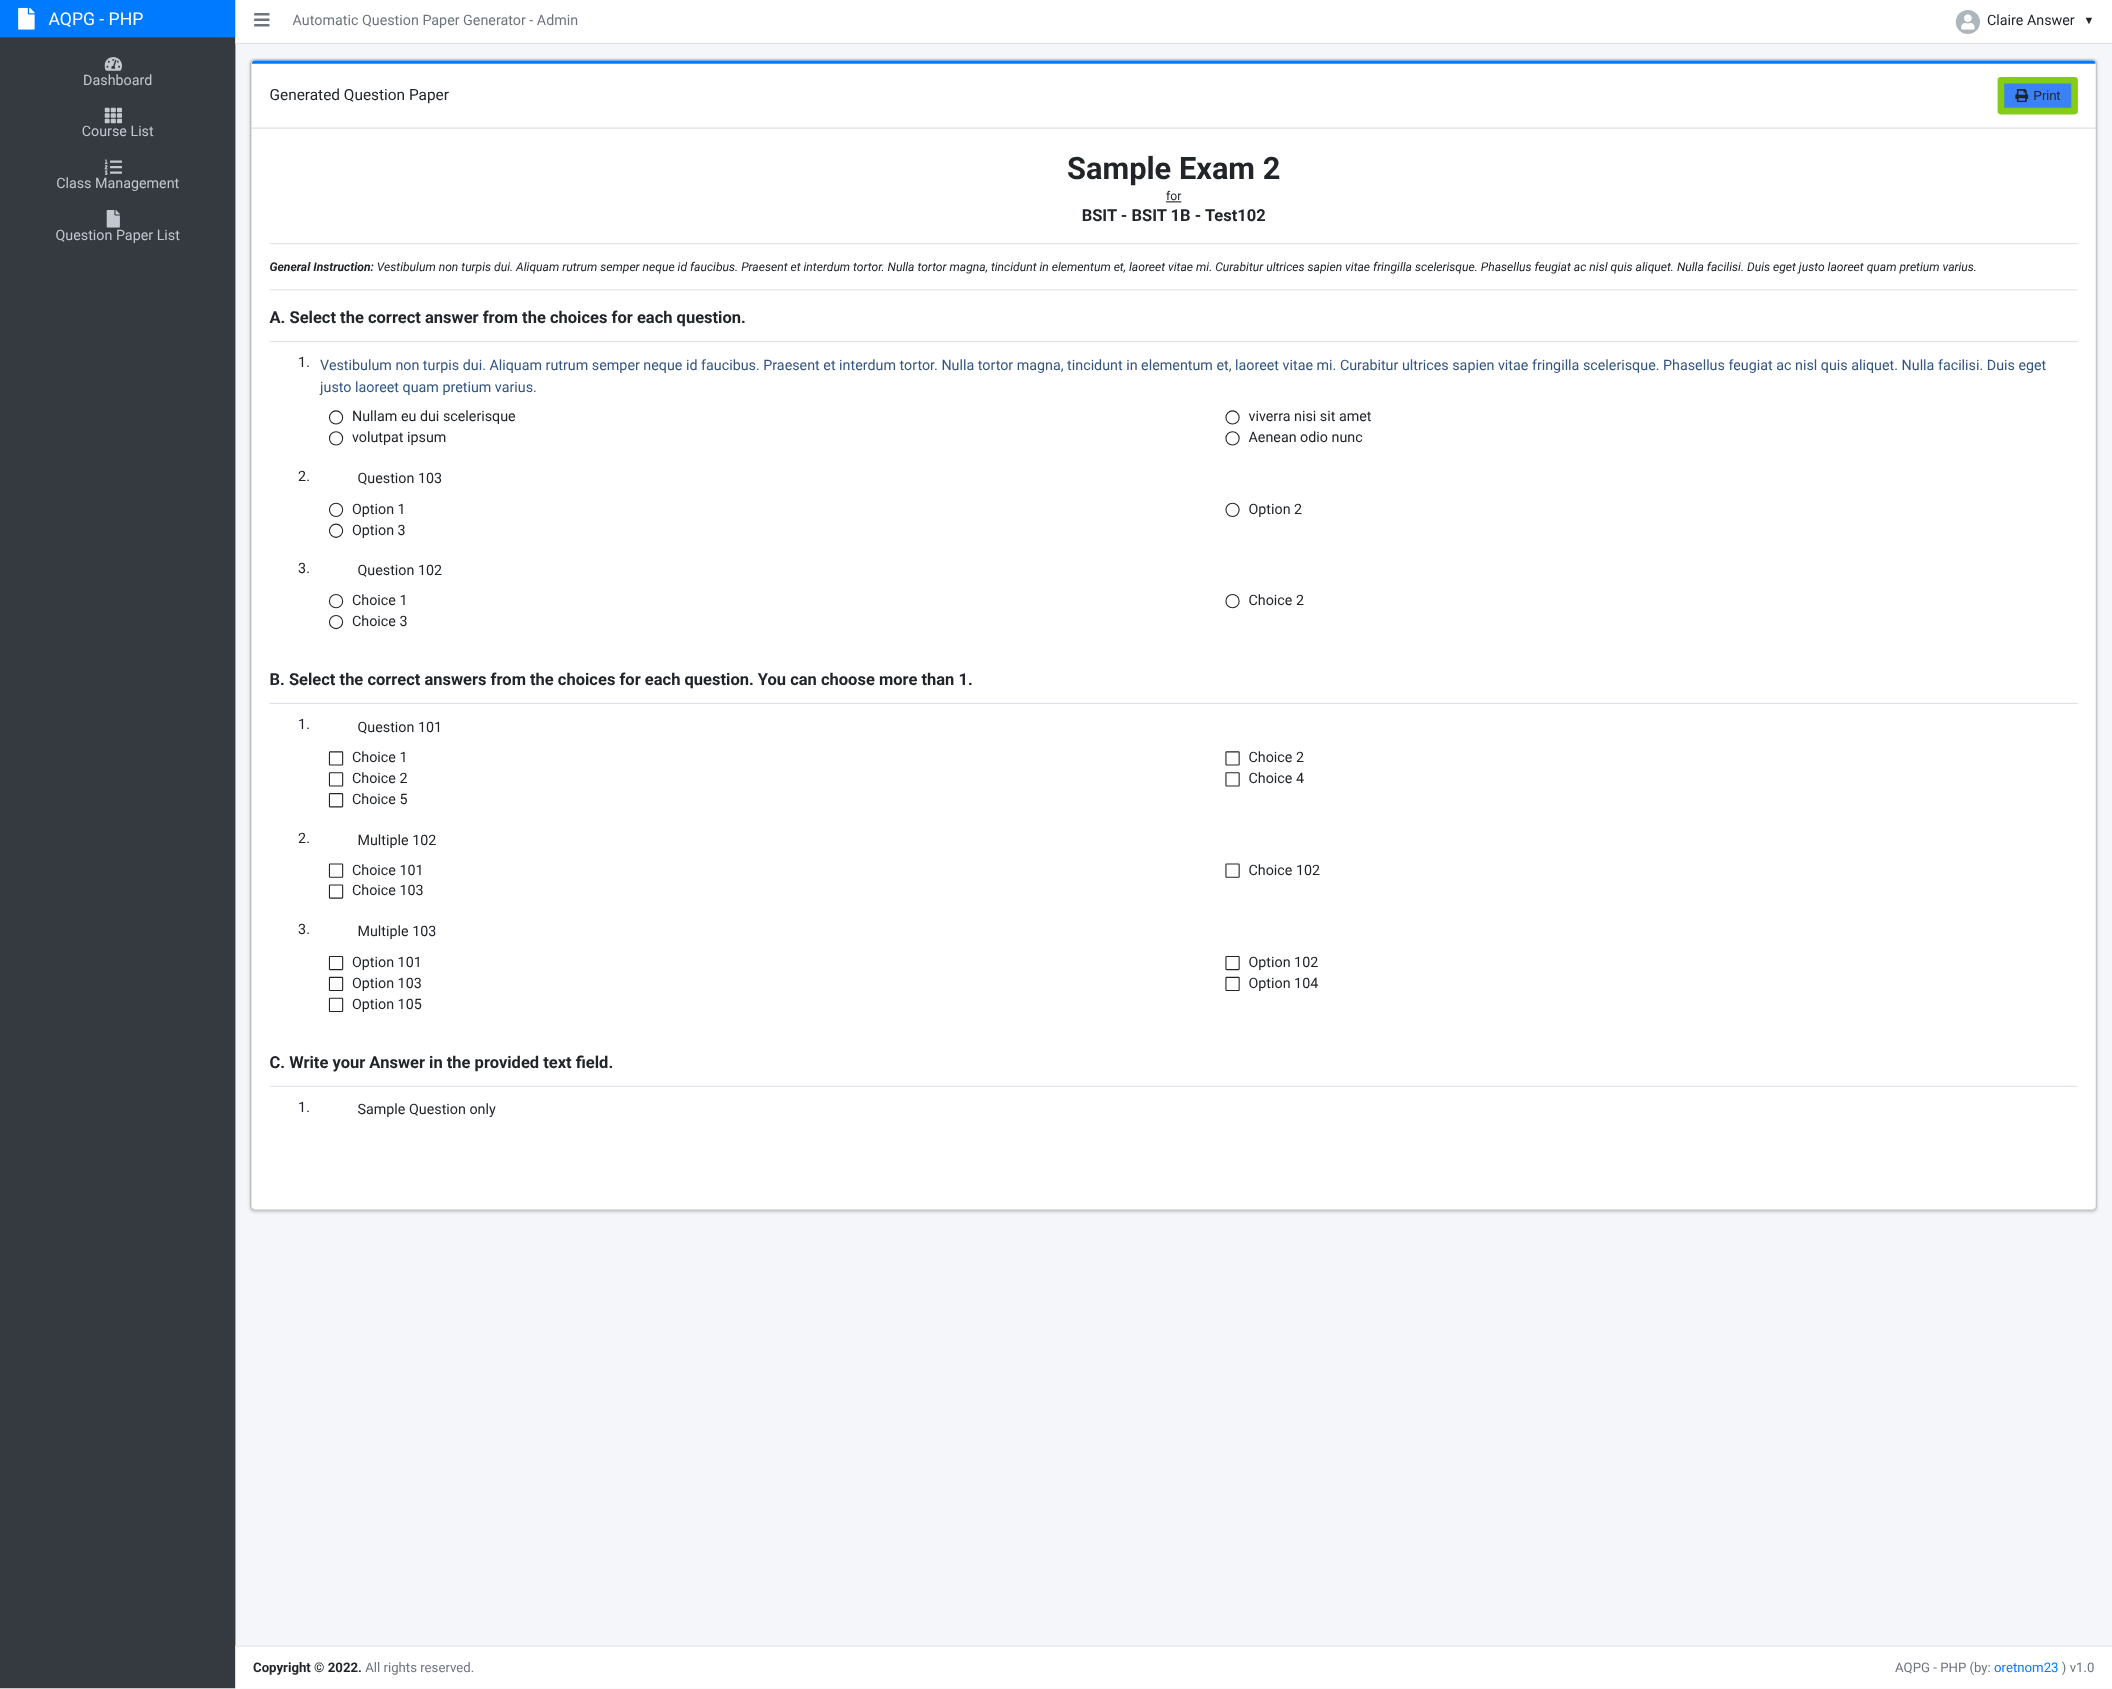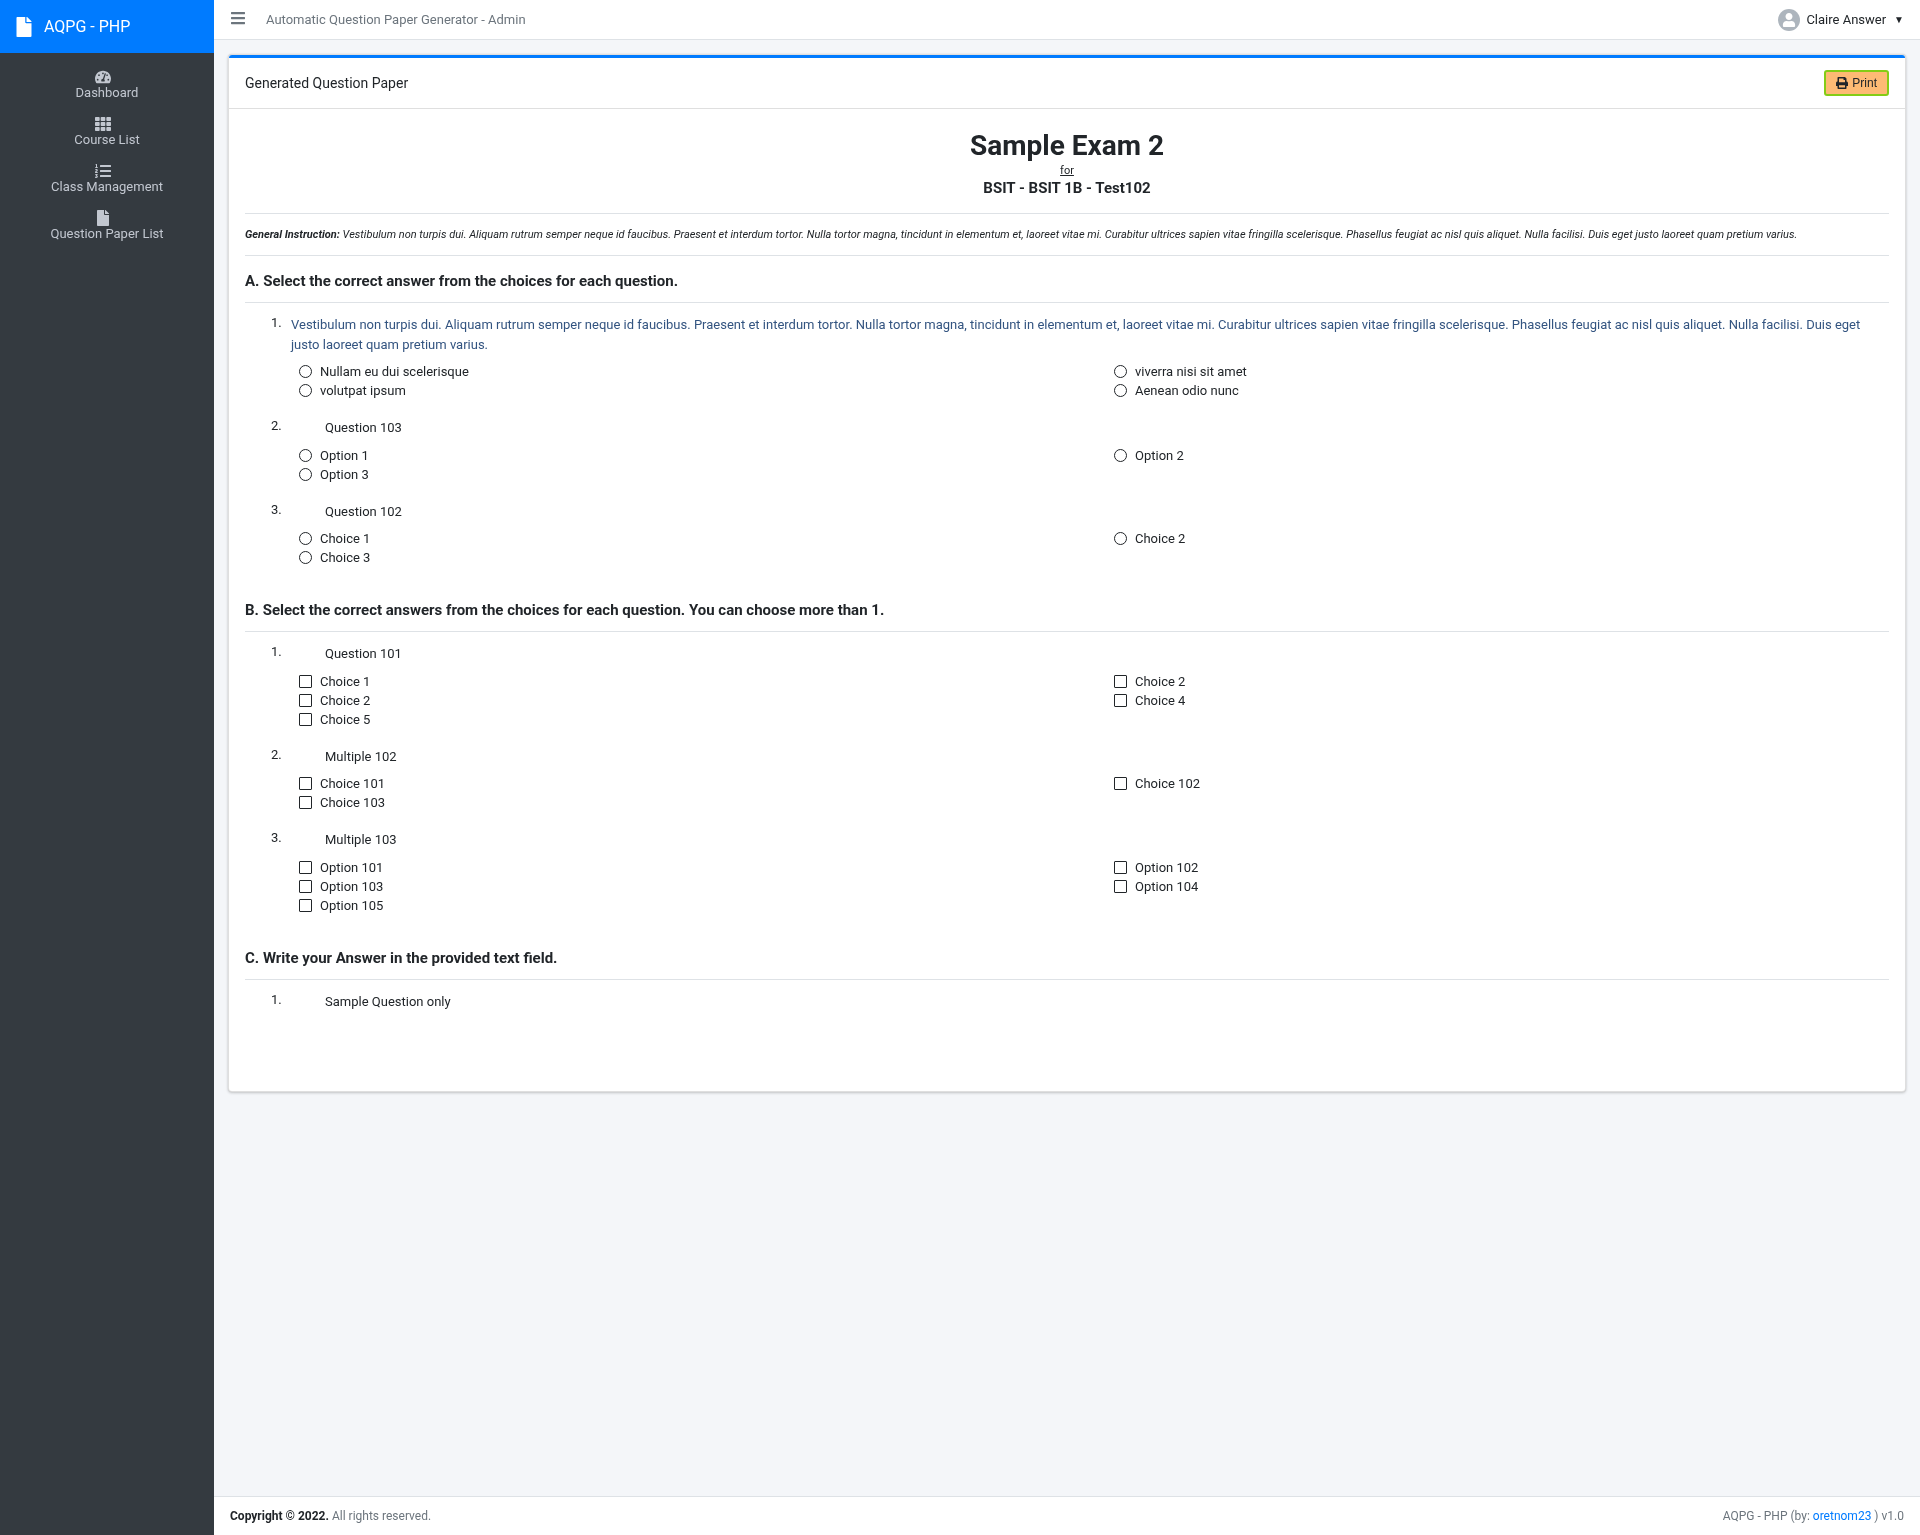"AQPG - PHP" .brand-link { height: 53px -> 34px }
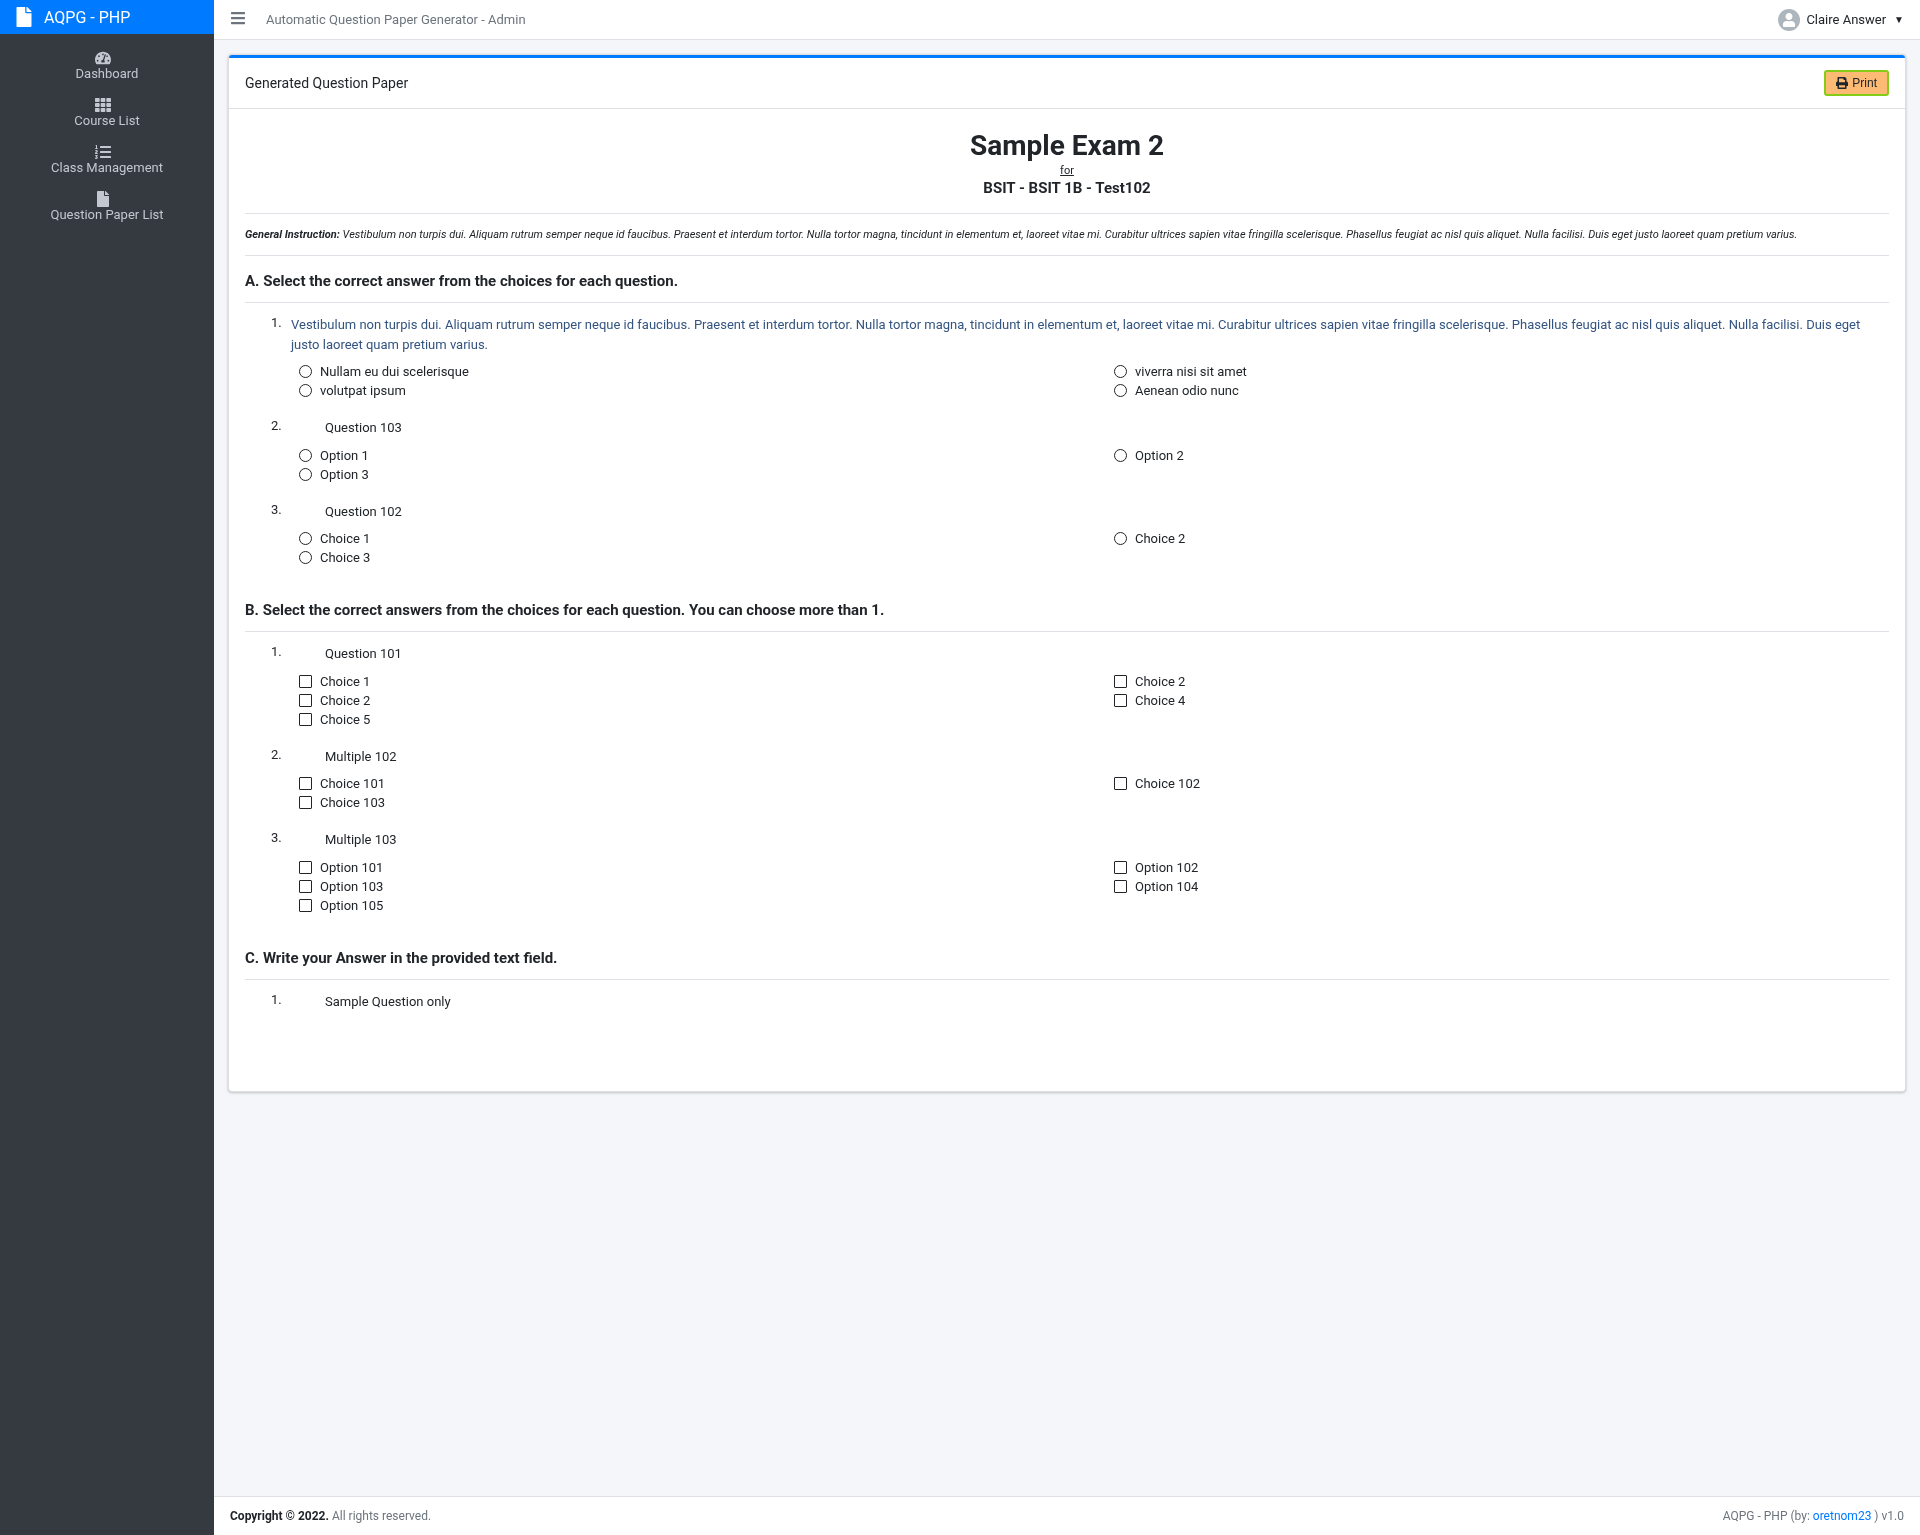"Print" .btn-print { background: #fdba74 -> #3b82f6; border: 2px solid #84cc16 -> 6px solid #84cc16 }
